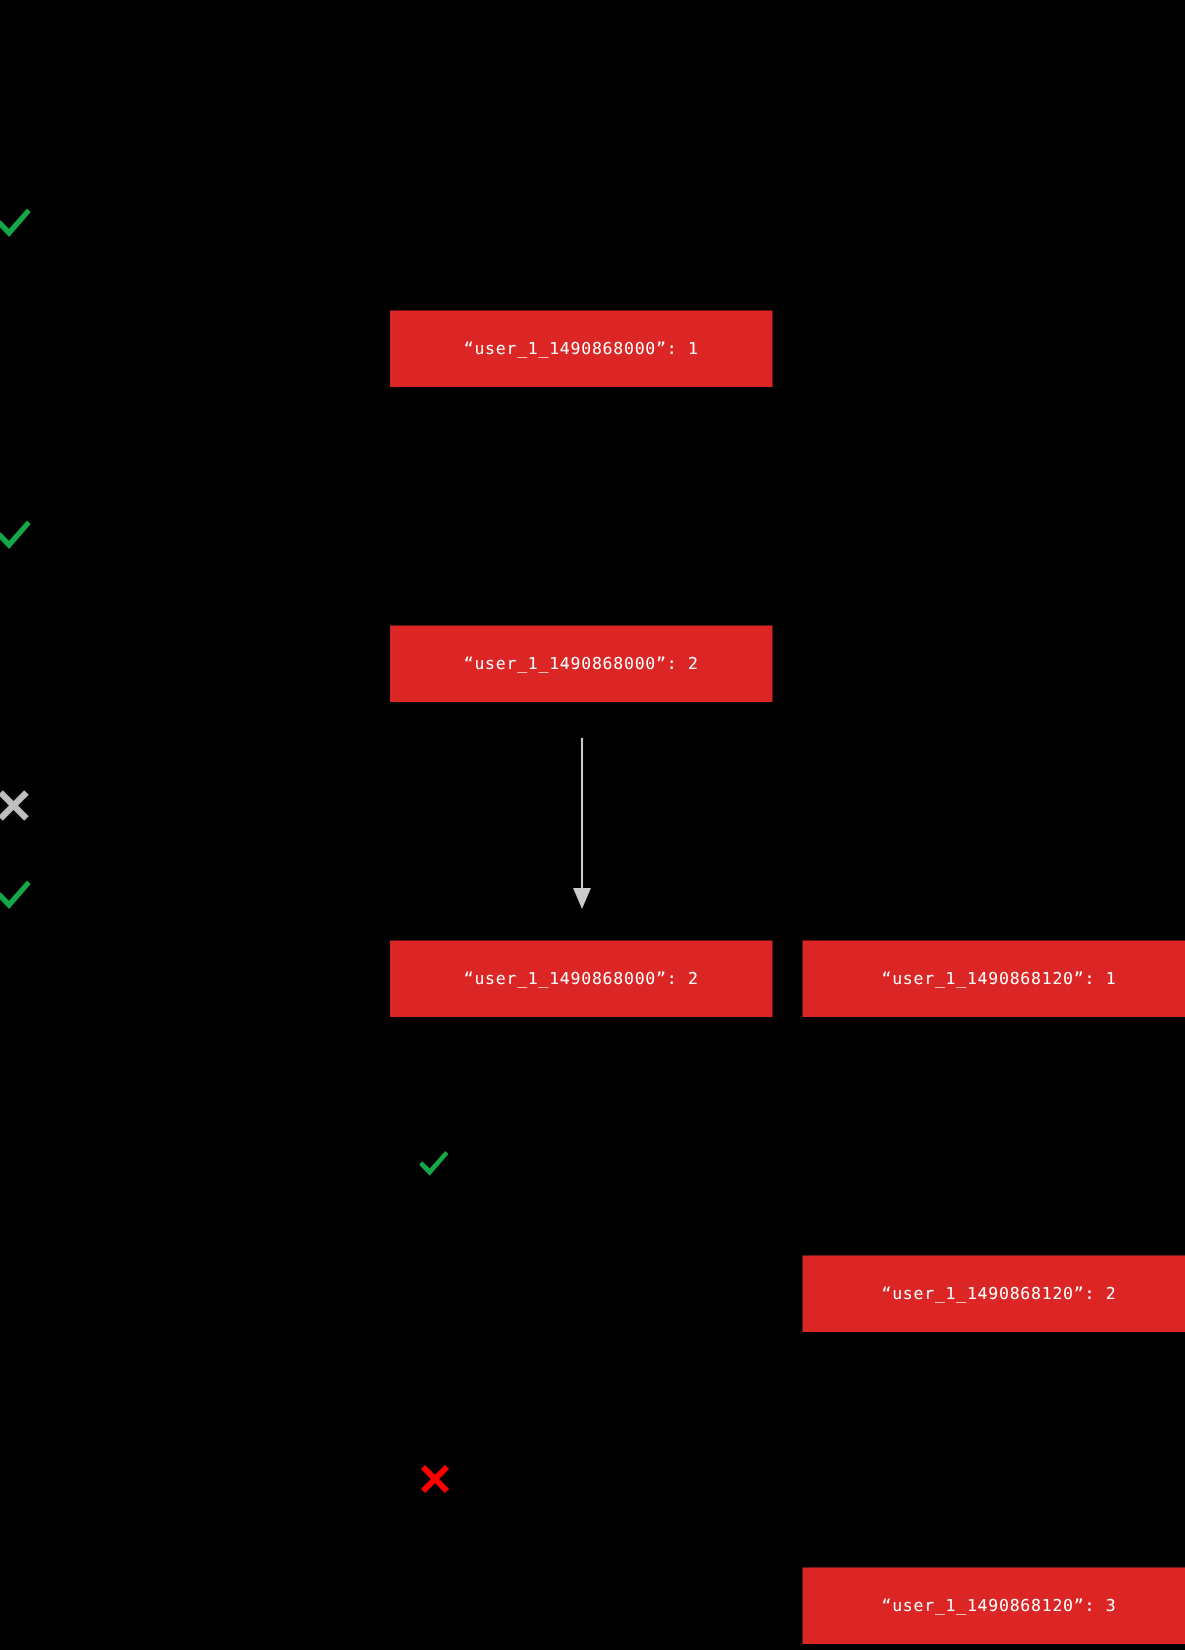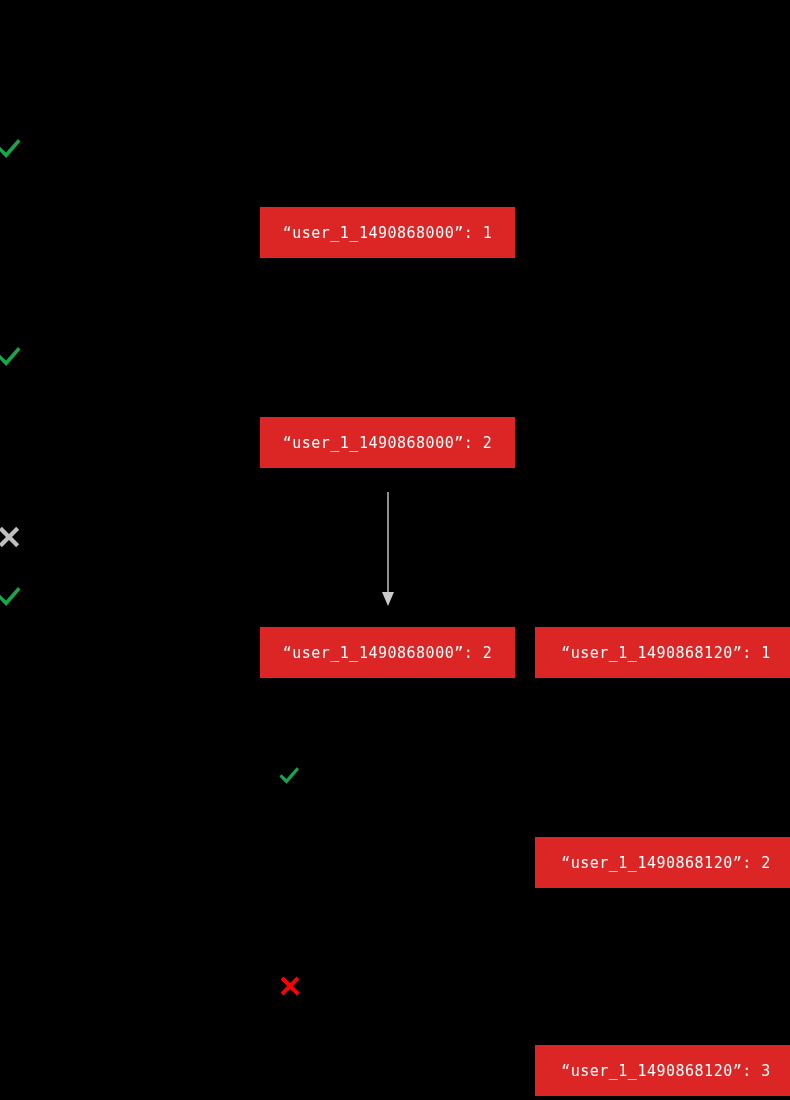"“user_1_1490868000”: 1" .kv-box { font-size: 15px -> 11px }
